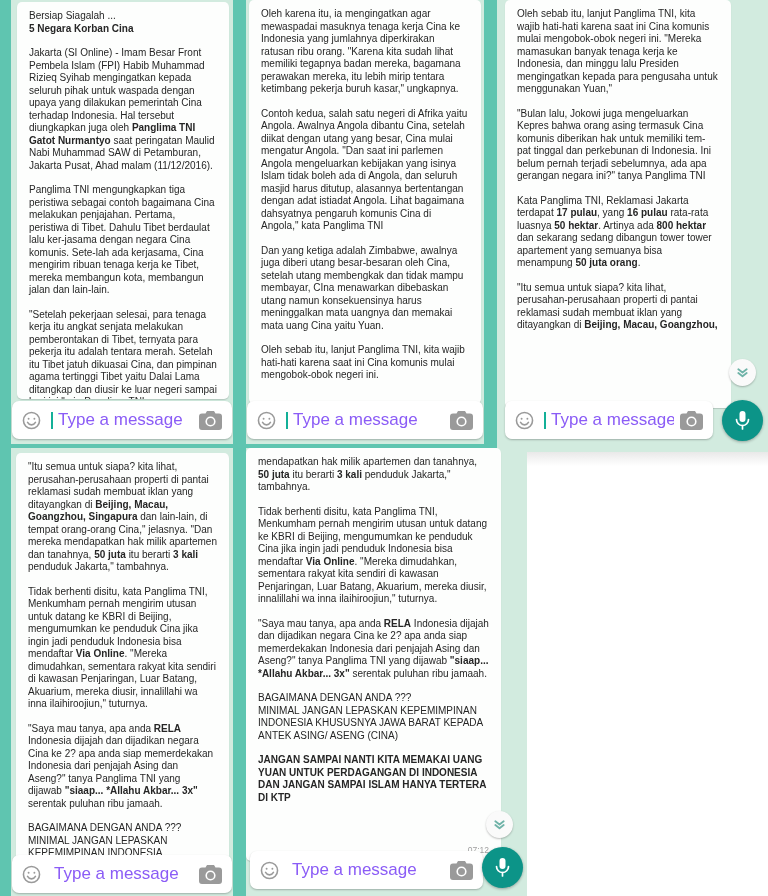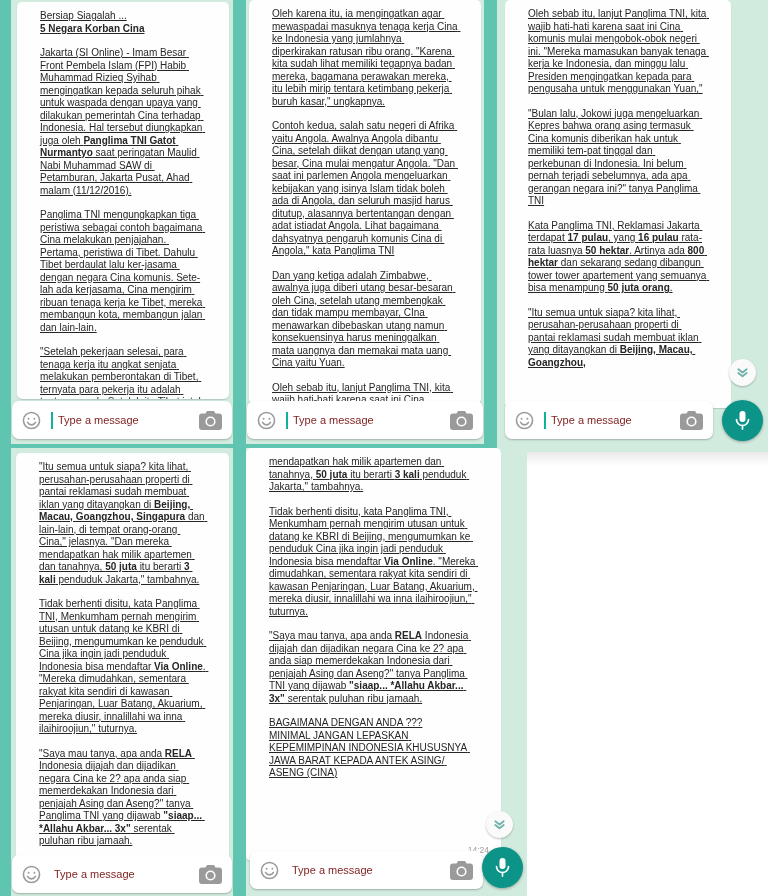"Bersiap Siagalah ..." .para { margin: 0 14px 12px -> 0 3px 12px; text-decoration: underline -> none }
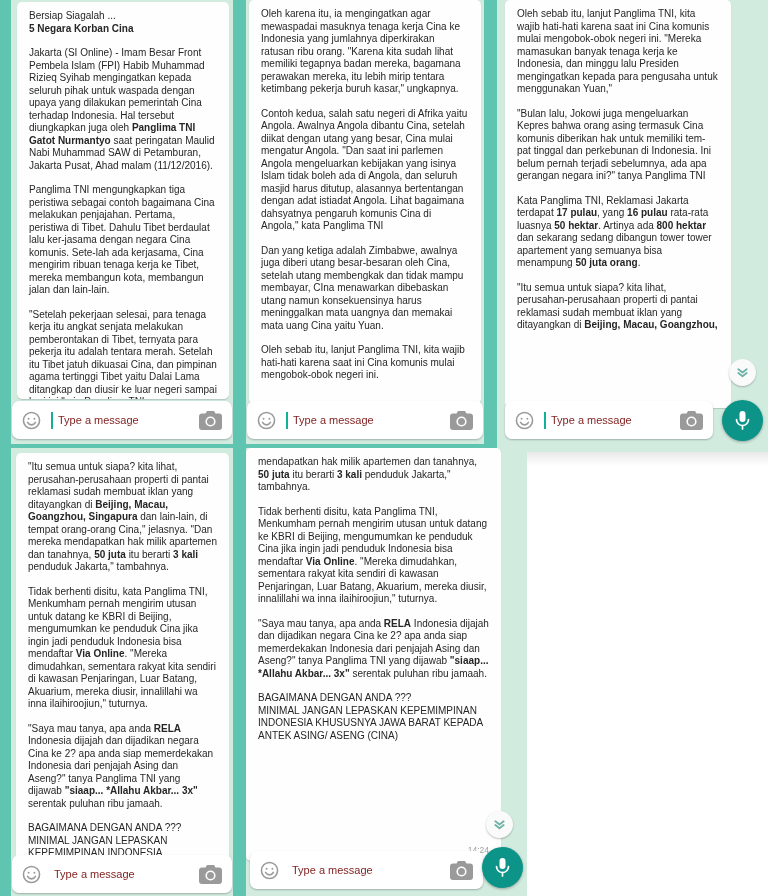"Type a message" .placeholder { color: #7f1d1d -> #8b5cf6; font-size: 11px -> 17px }
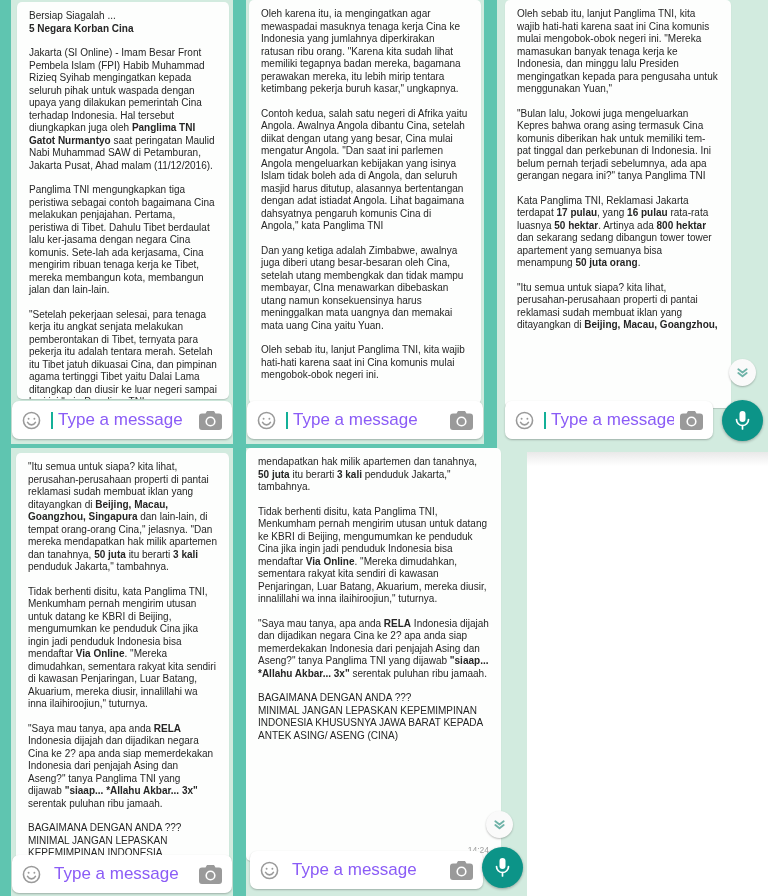"JANGAN SAMPAI NANTI KITA MEMAKAI" div.para { html: none -> <div><span>JANGAN SAMPAI NANTI KITA MEMAKAI UANG YUAN UNTUK PERDAGANGAN DI INDONESIA DAN JANGAN SAMPAI ISLAM HANYA TERTERA DI KTP</span></div> }
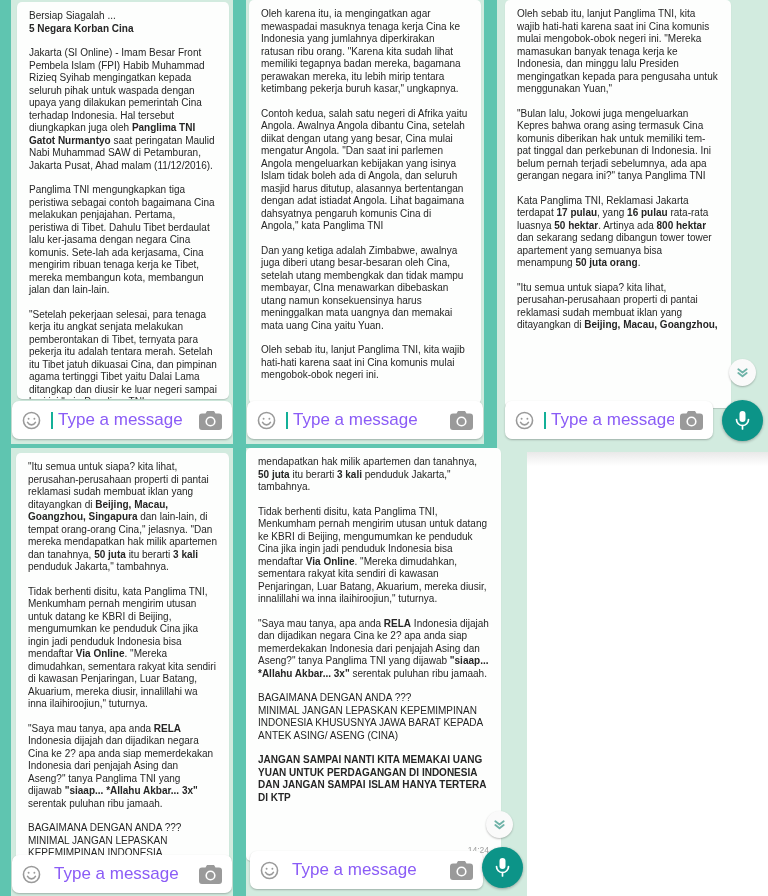"14:24" div.ts { text: 14:24 -> 07:12 }
